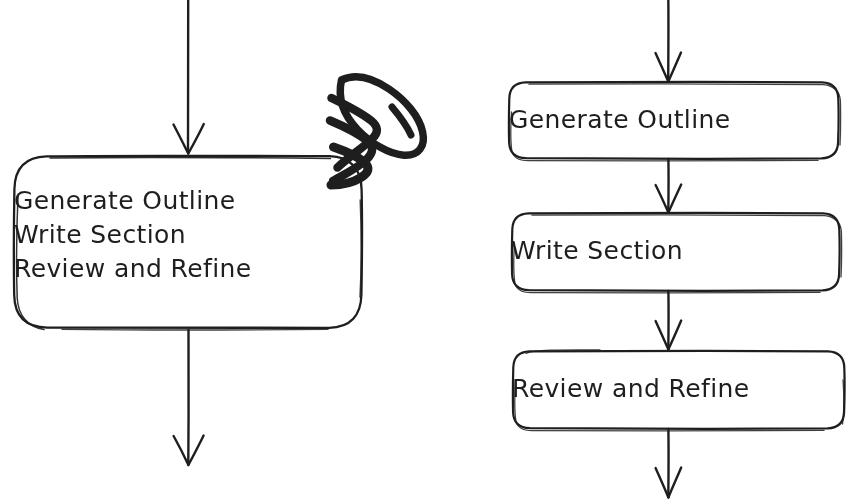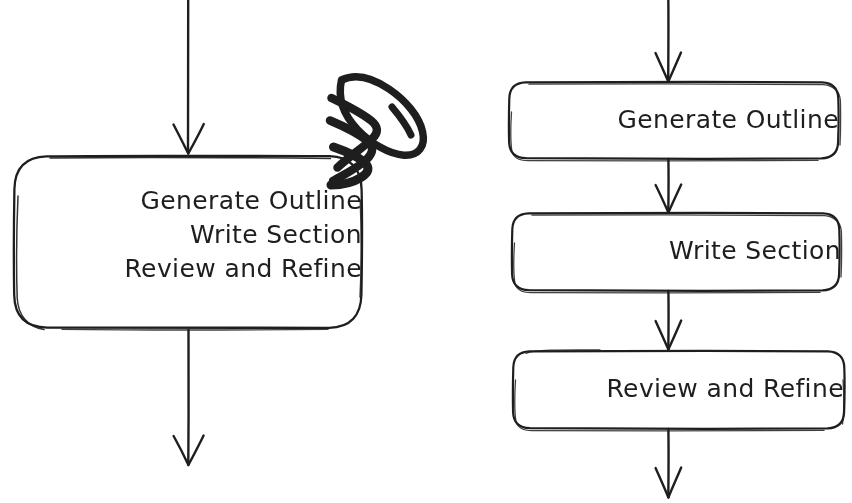"Generate Outline" .node-label { text-align: right -> left }
